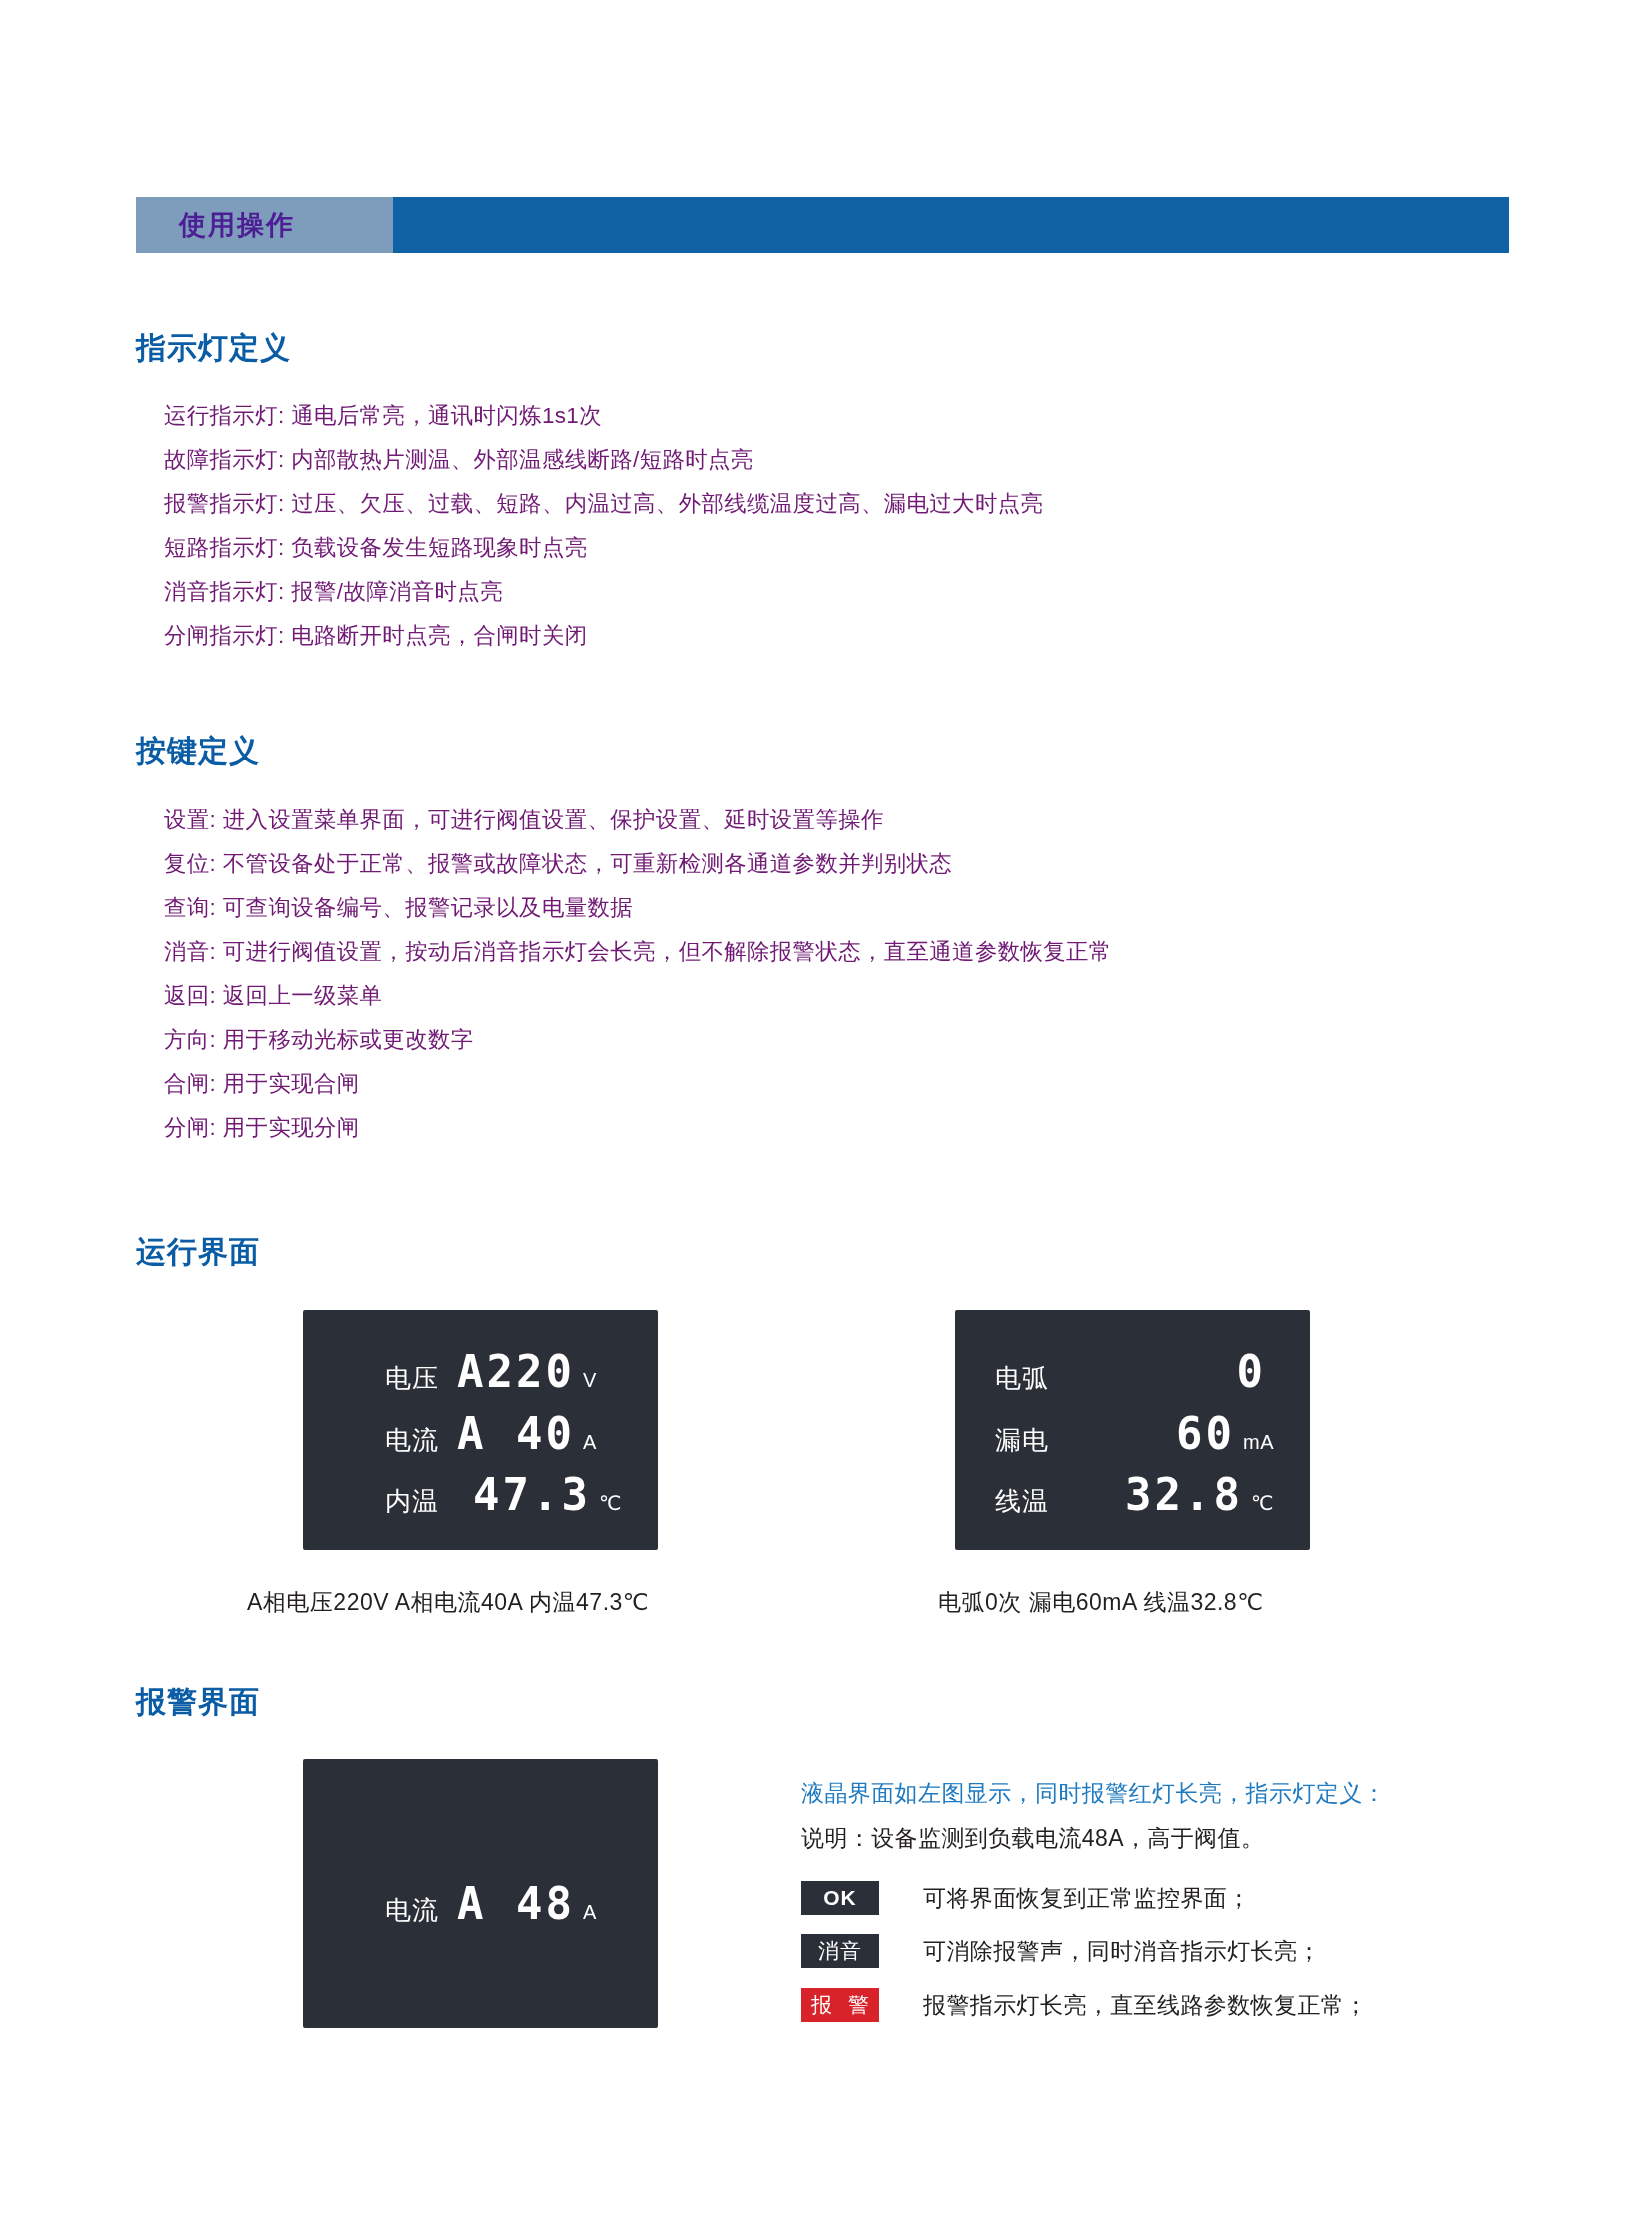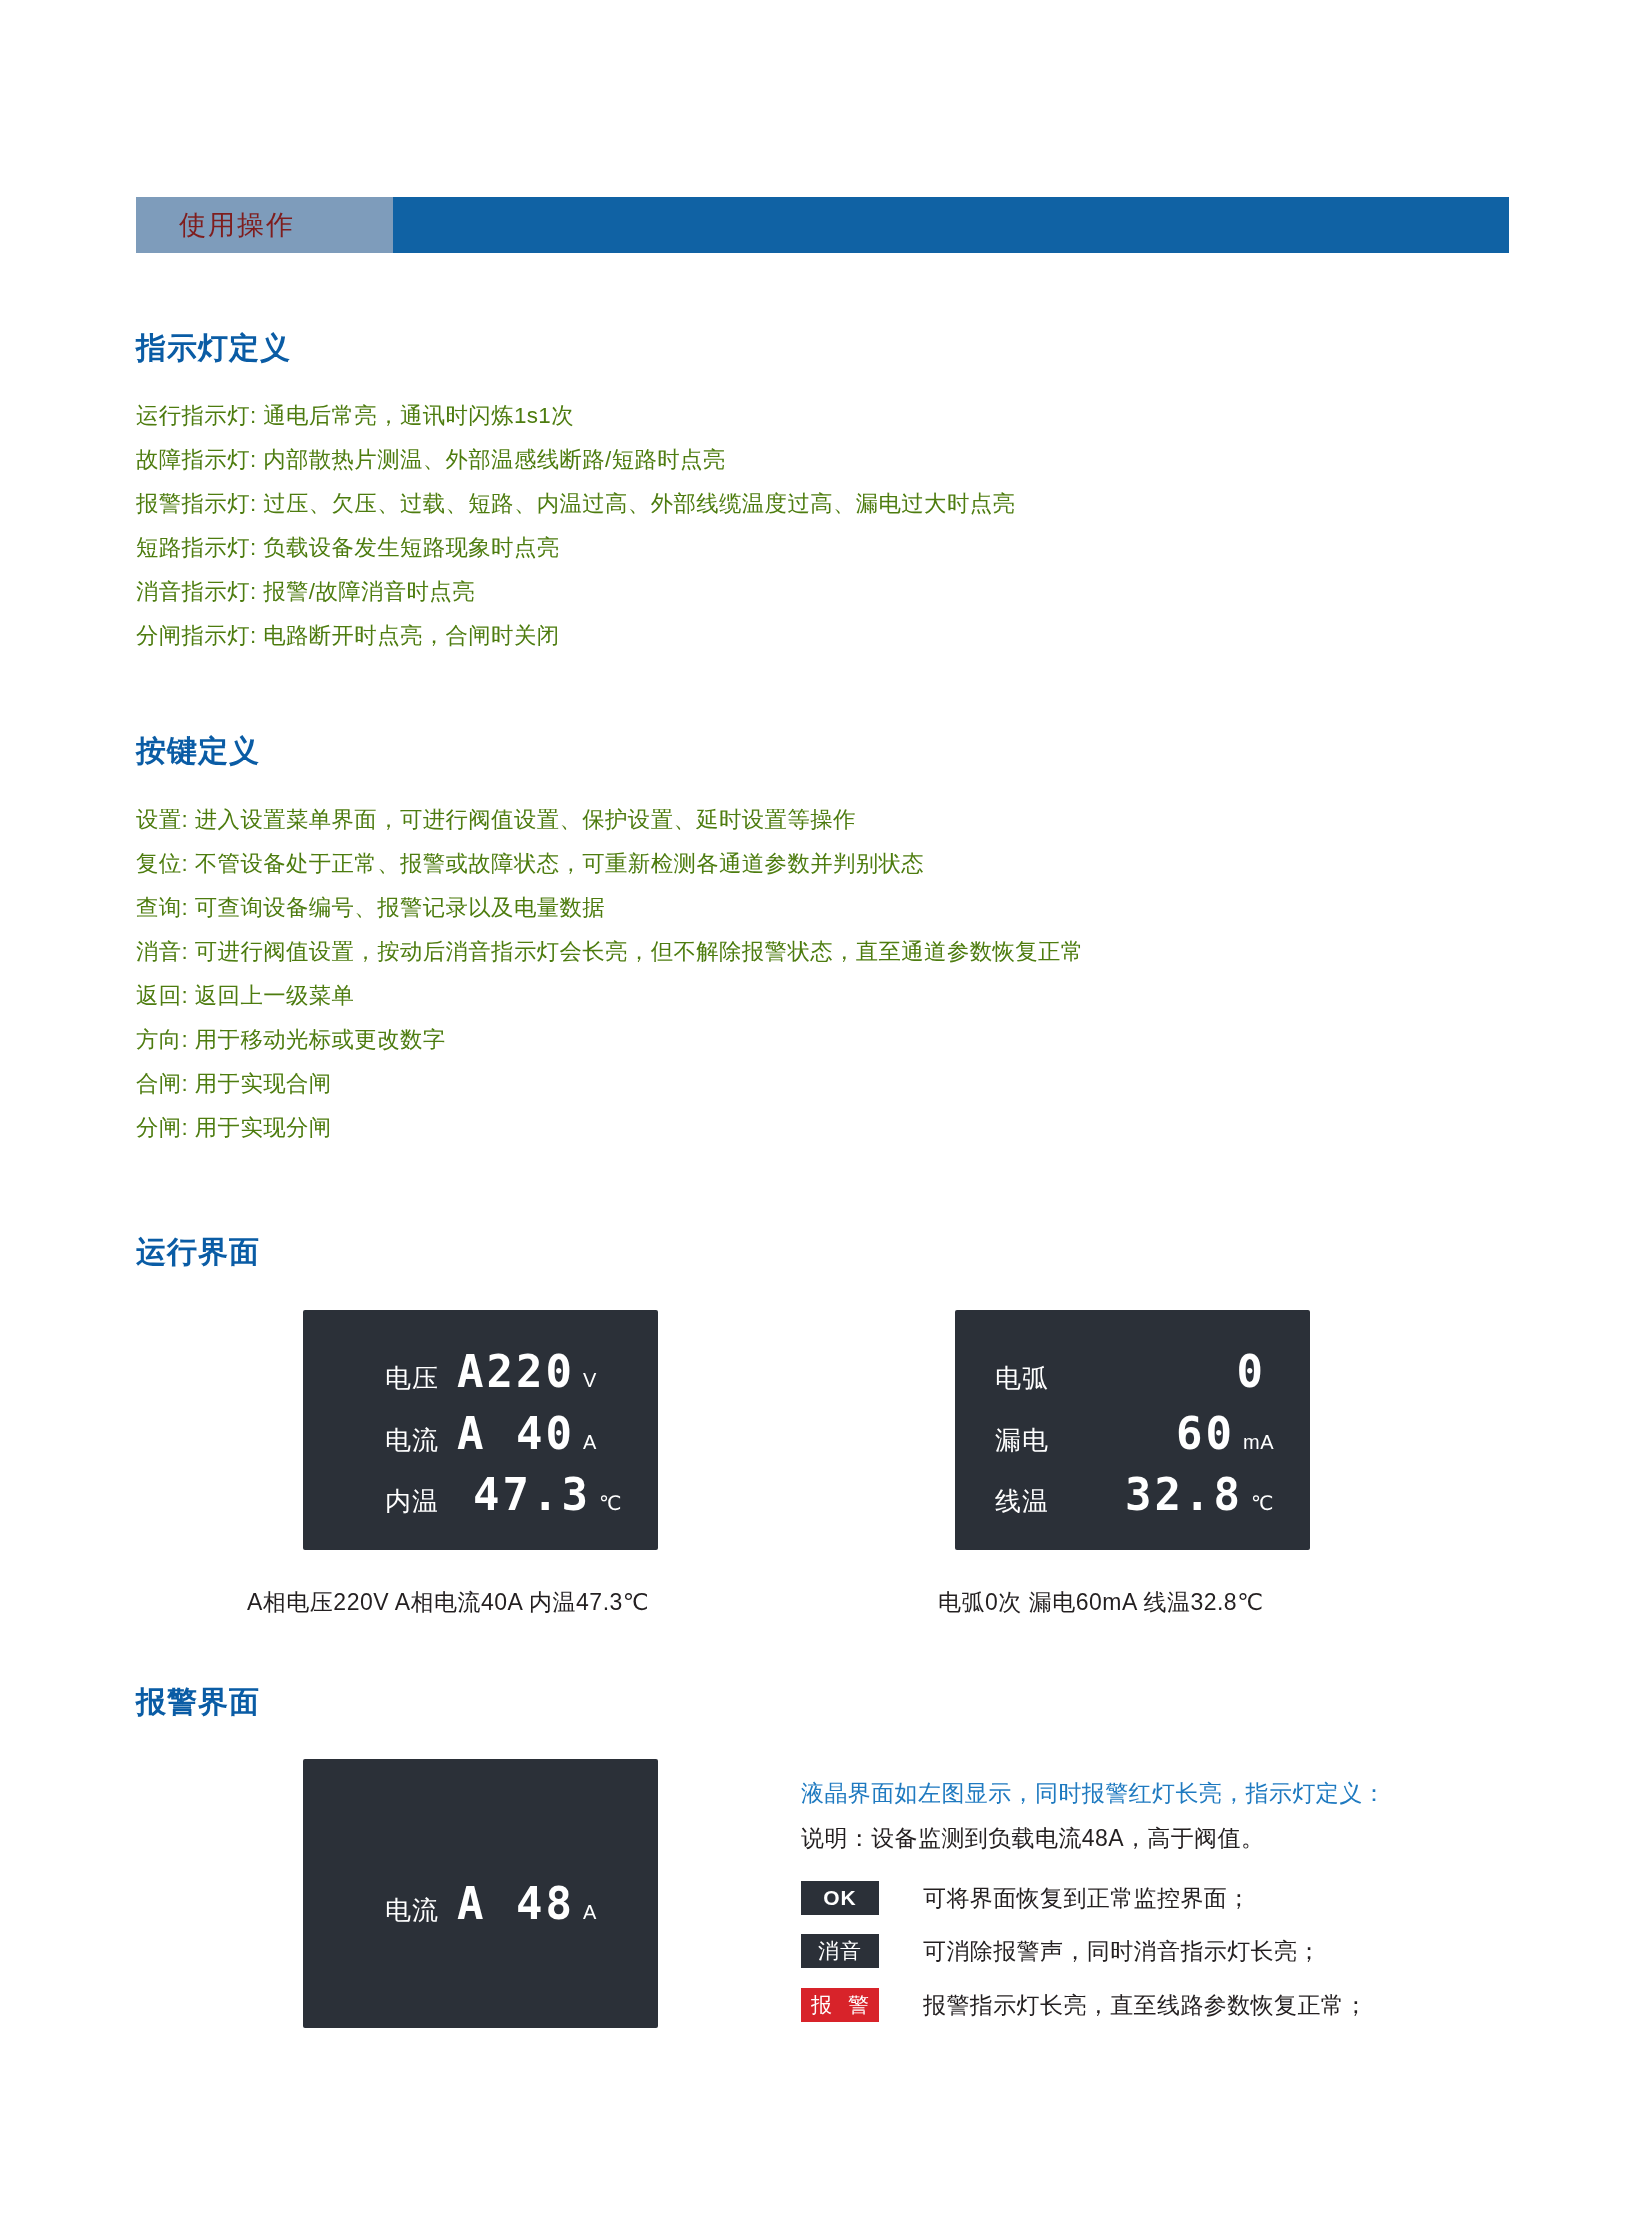"使用操作" .banner-tab { color: #7f1d1d -> #4c1d95; font-weight: normal -> bold }
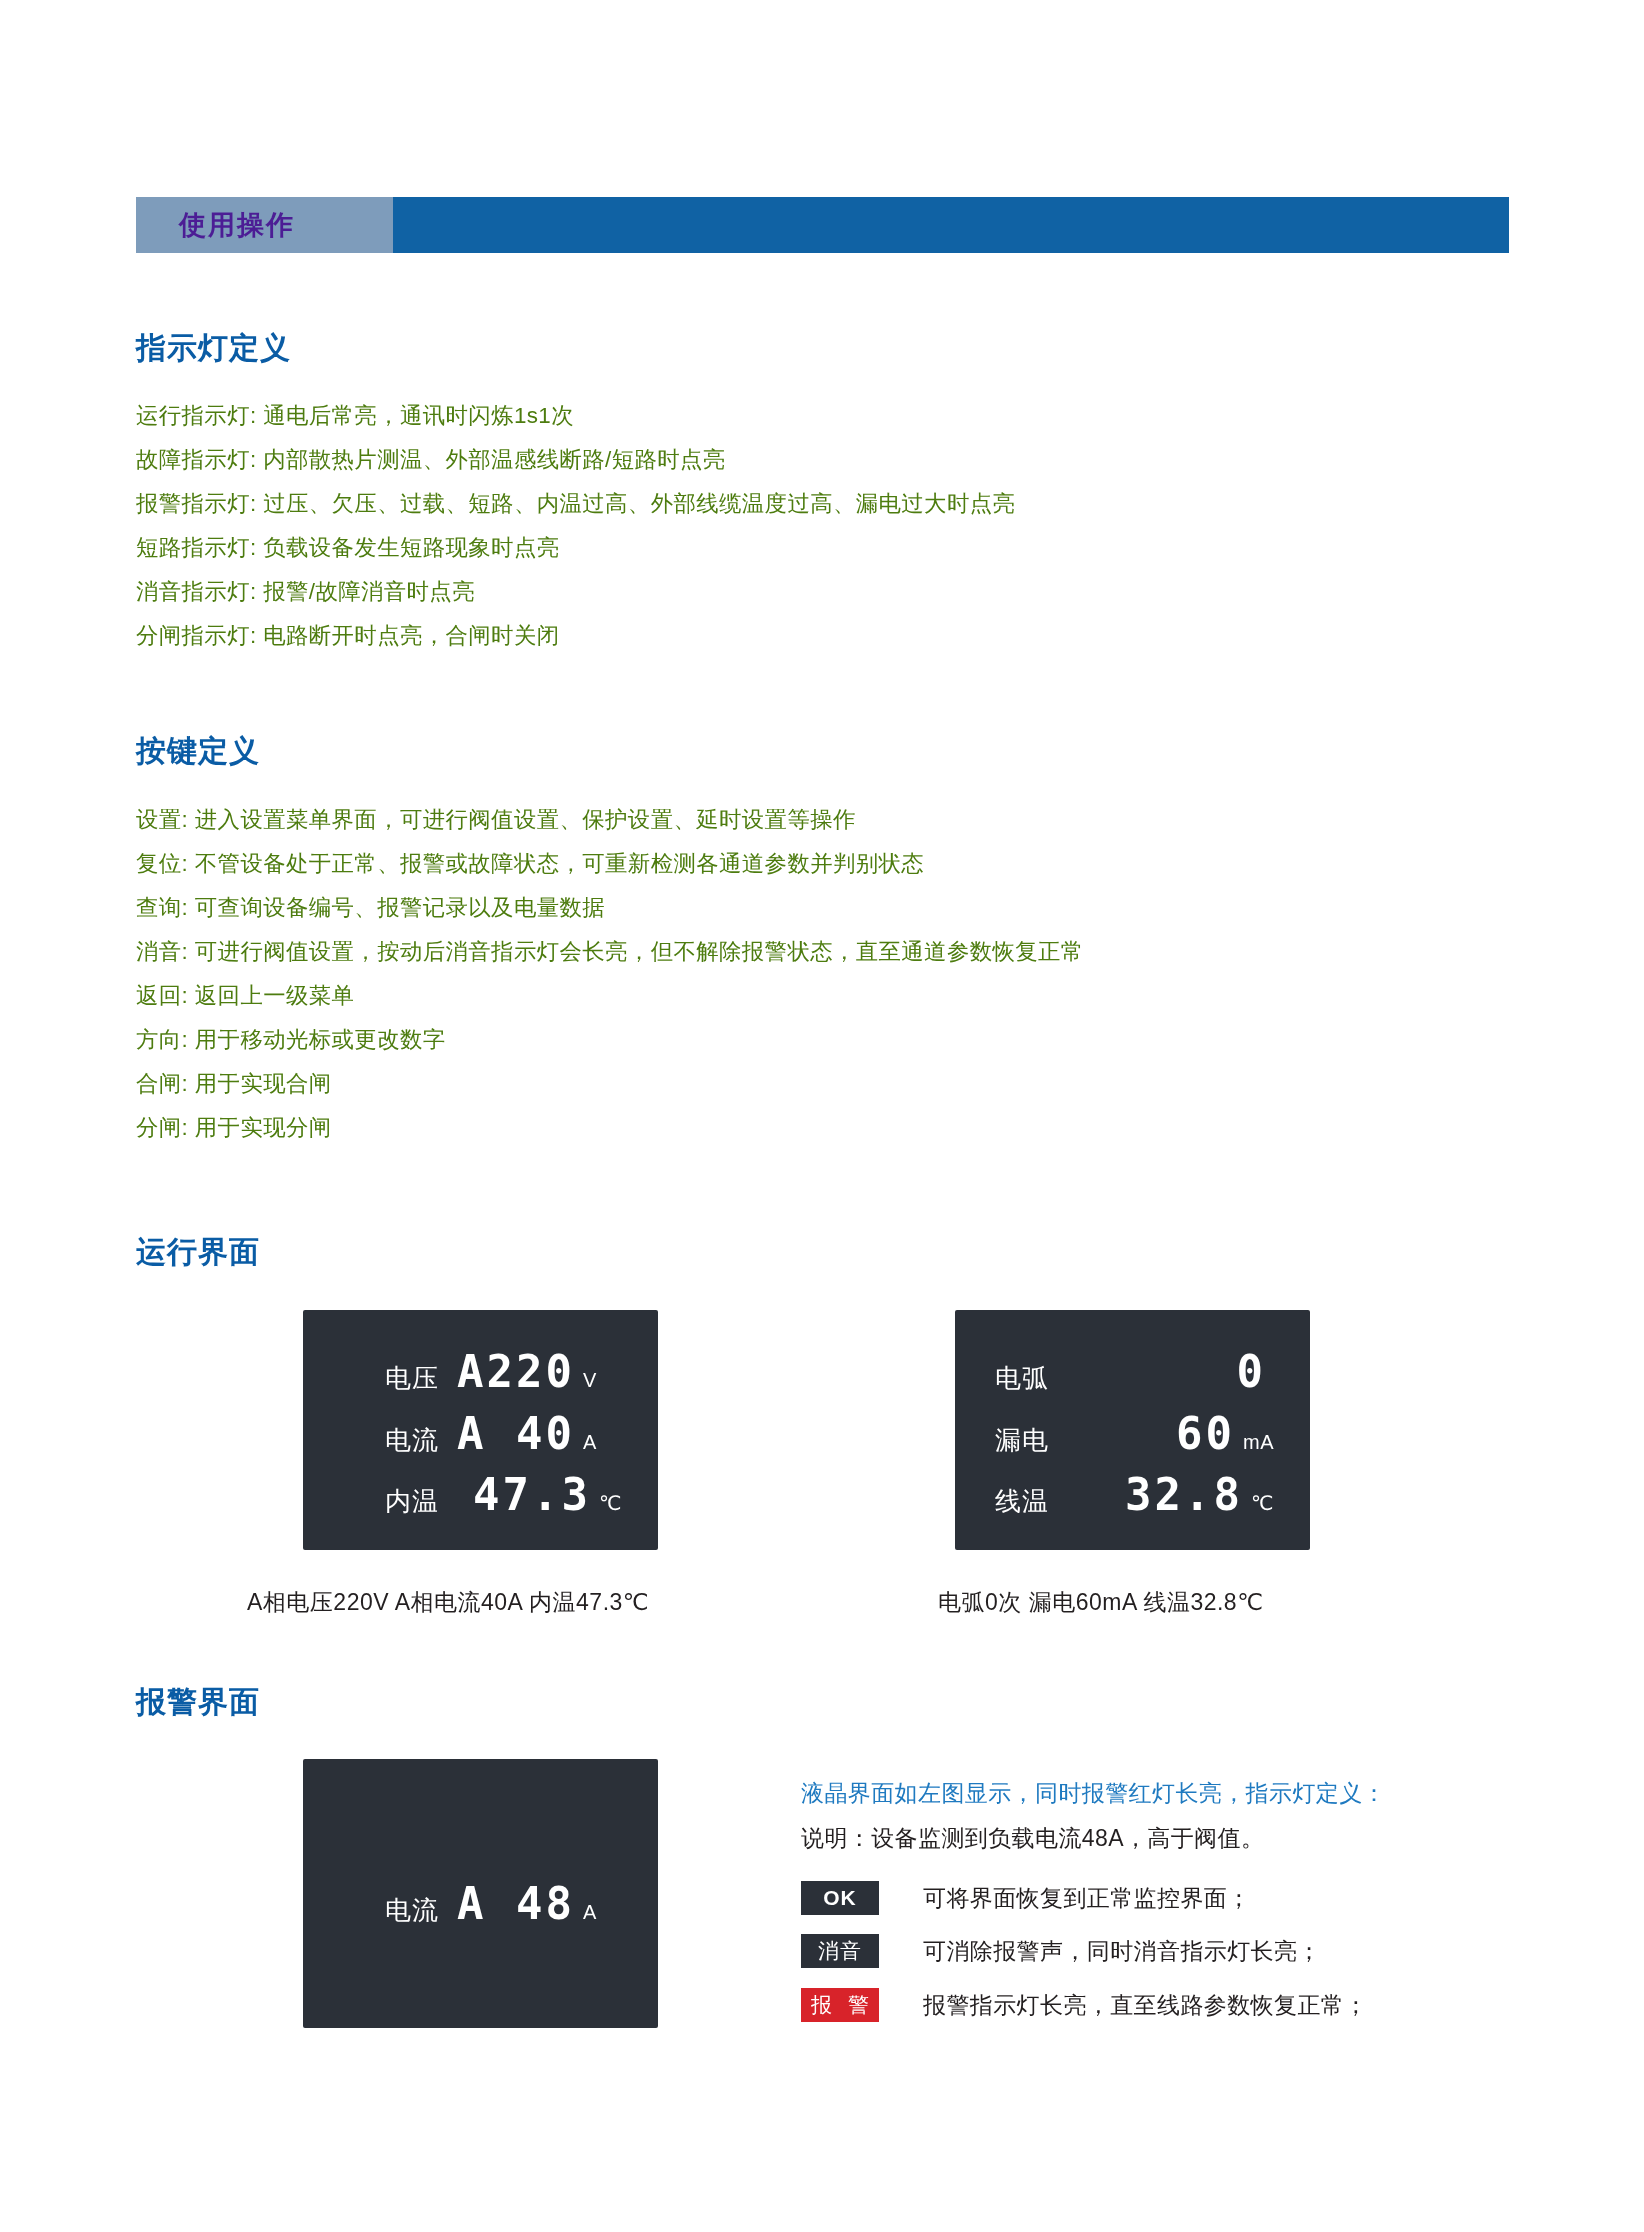"运行指示灯: 通电后常亮，通讯时闪炼1s1次" .lines { color: #4d7c0f -> #701a75; margin-left: none -> 28px }
